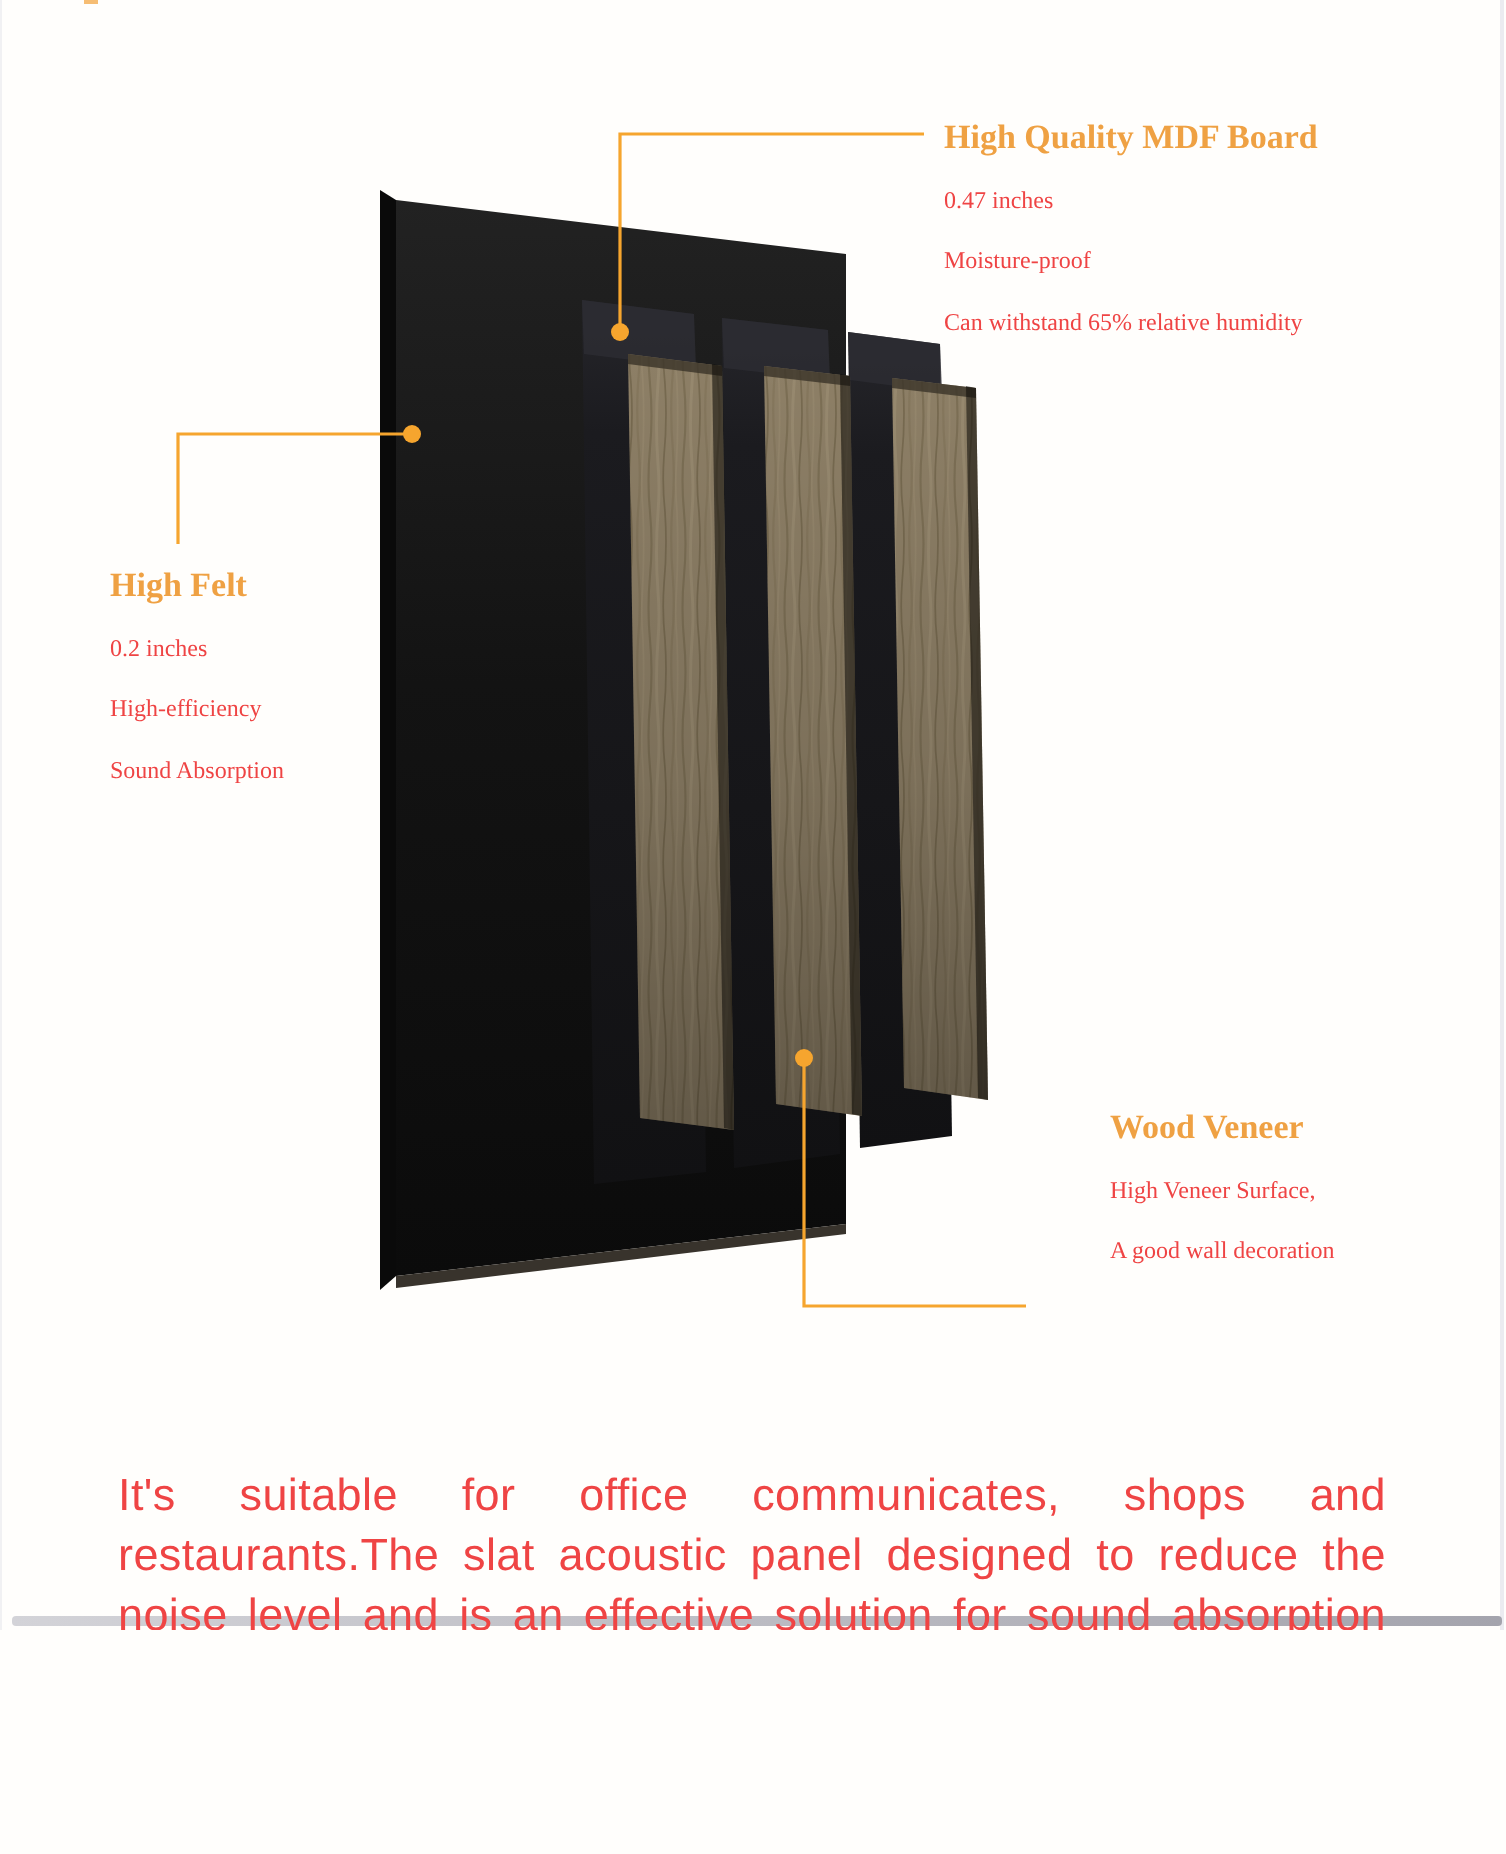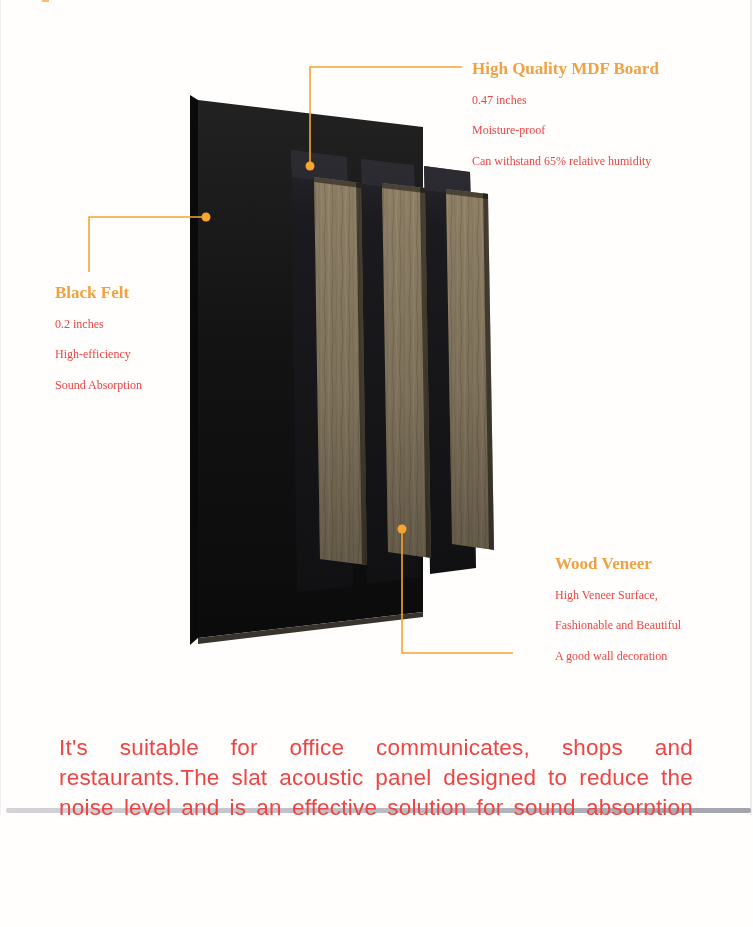"Black Felt" div.callout-title { text: Black -> High }
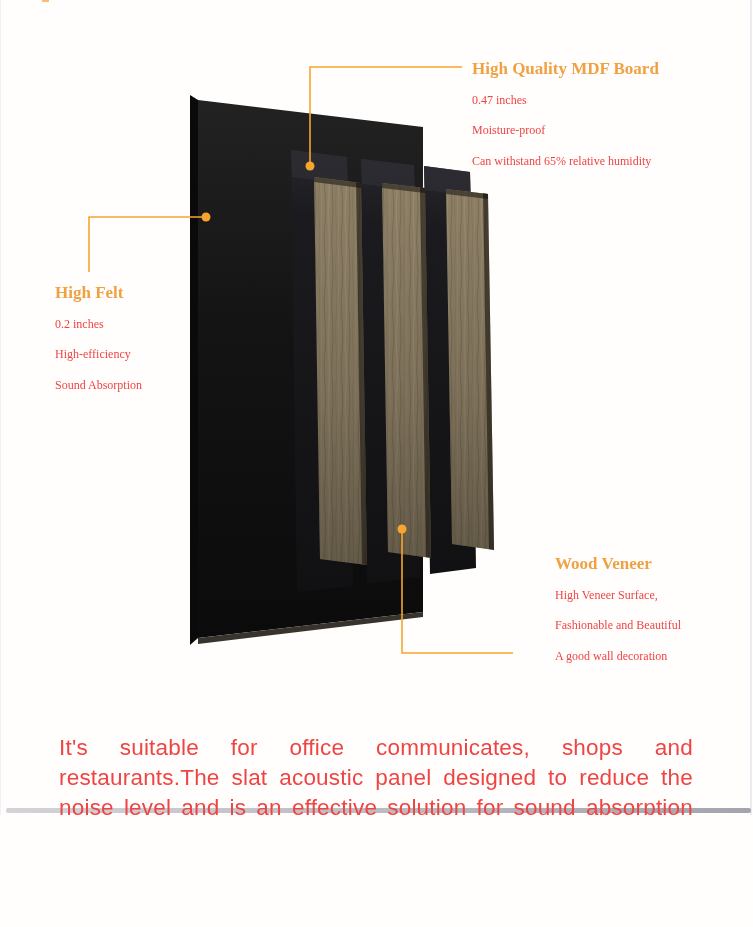"Fashionable and Beautiful" div.callout-line { html: <div>Fashionable and Beautiful</div> -> none }
